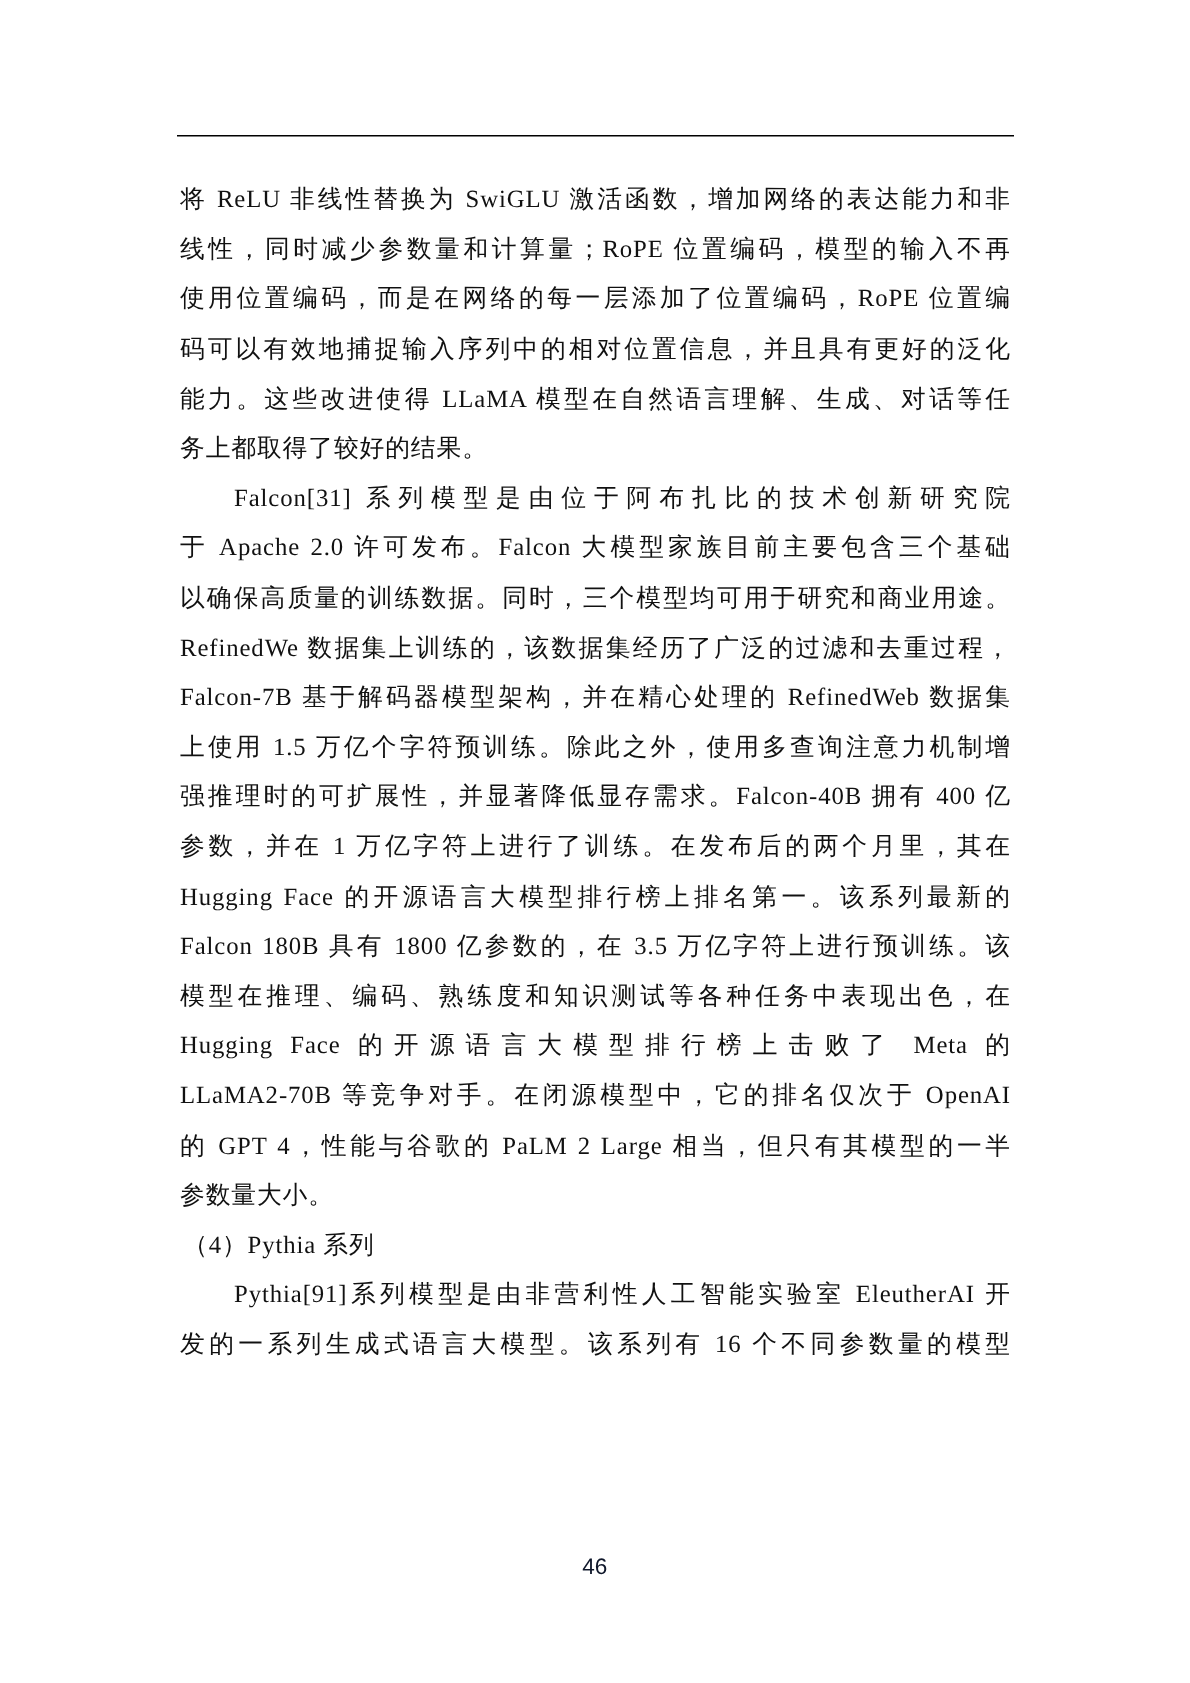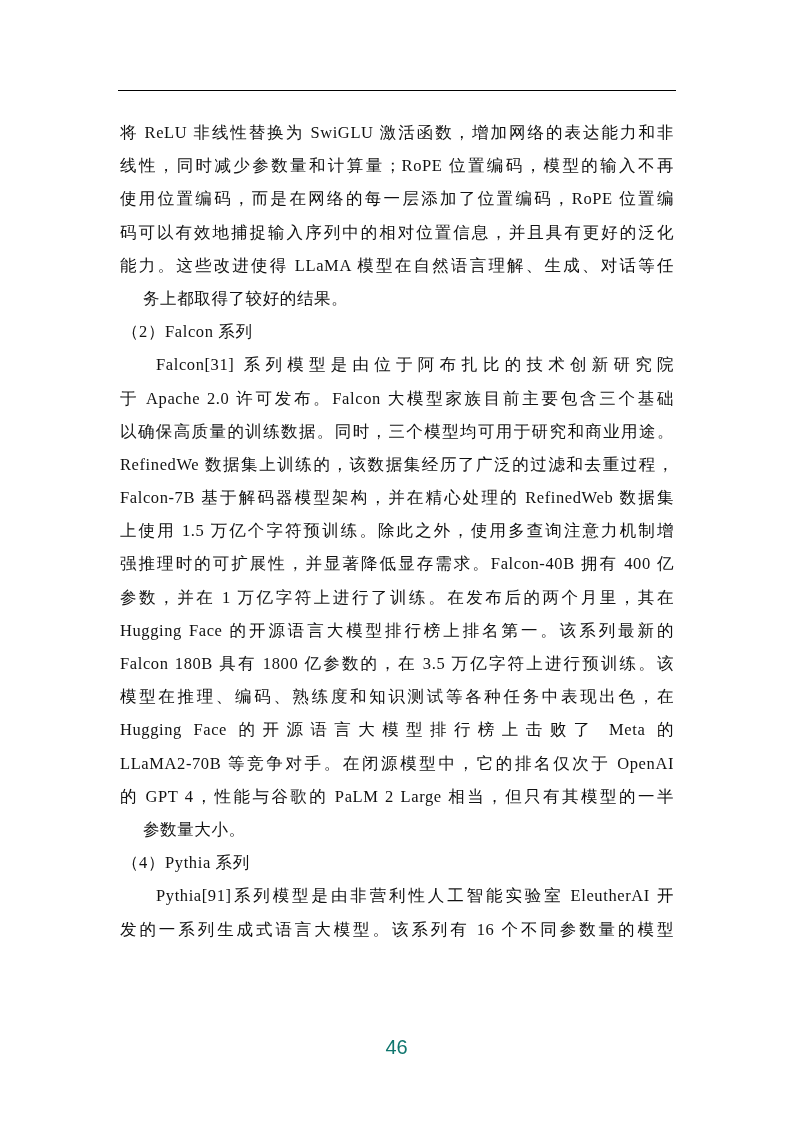"务上都取得了较好的结果。" .line.last { margin-left: 23px -> none }
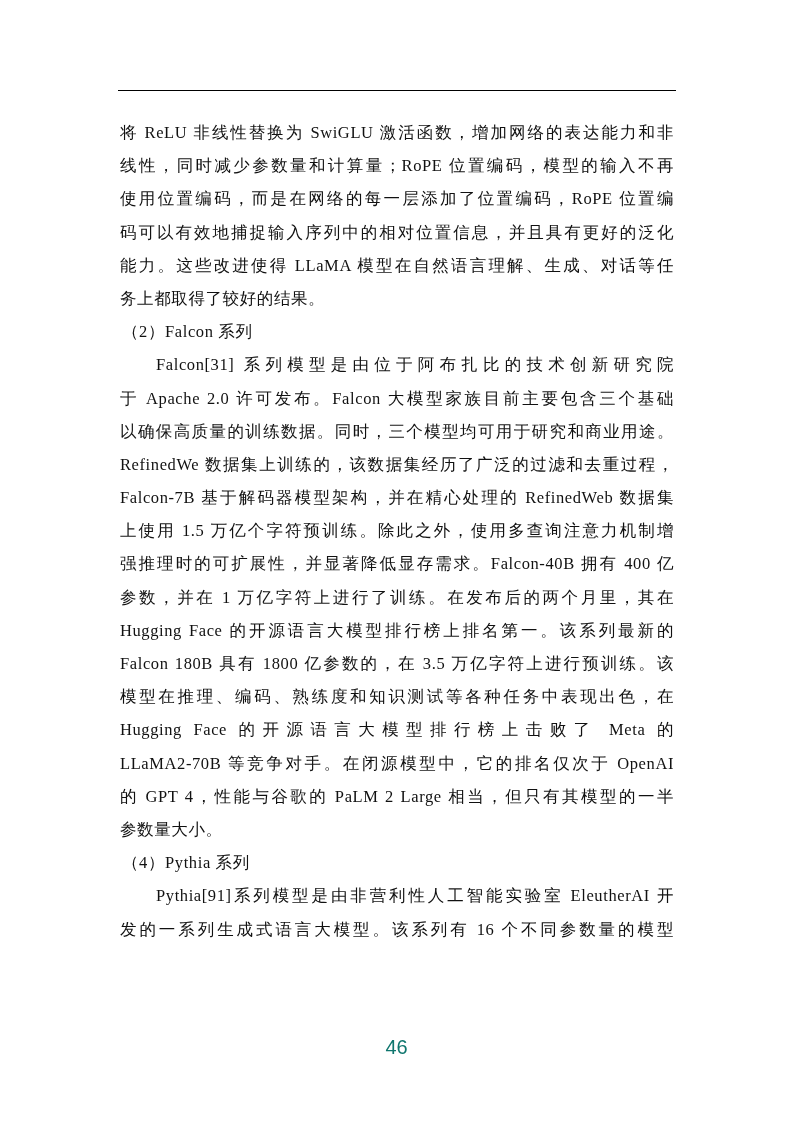"（2）Falcon 系列" div.line { html: <div>（2）Falcon 系列</div> -> none }
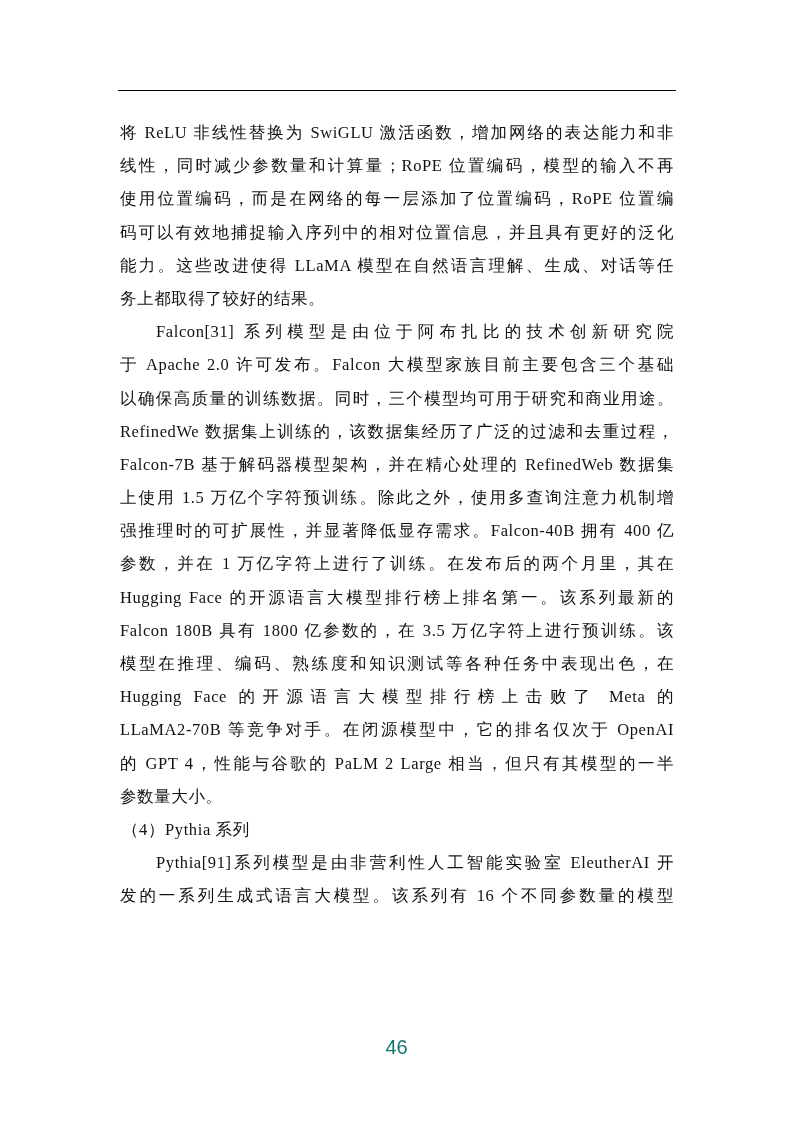"46" .page-number { color: #0f766e -> #0f172a; font-size: 20px -> 15px }
